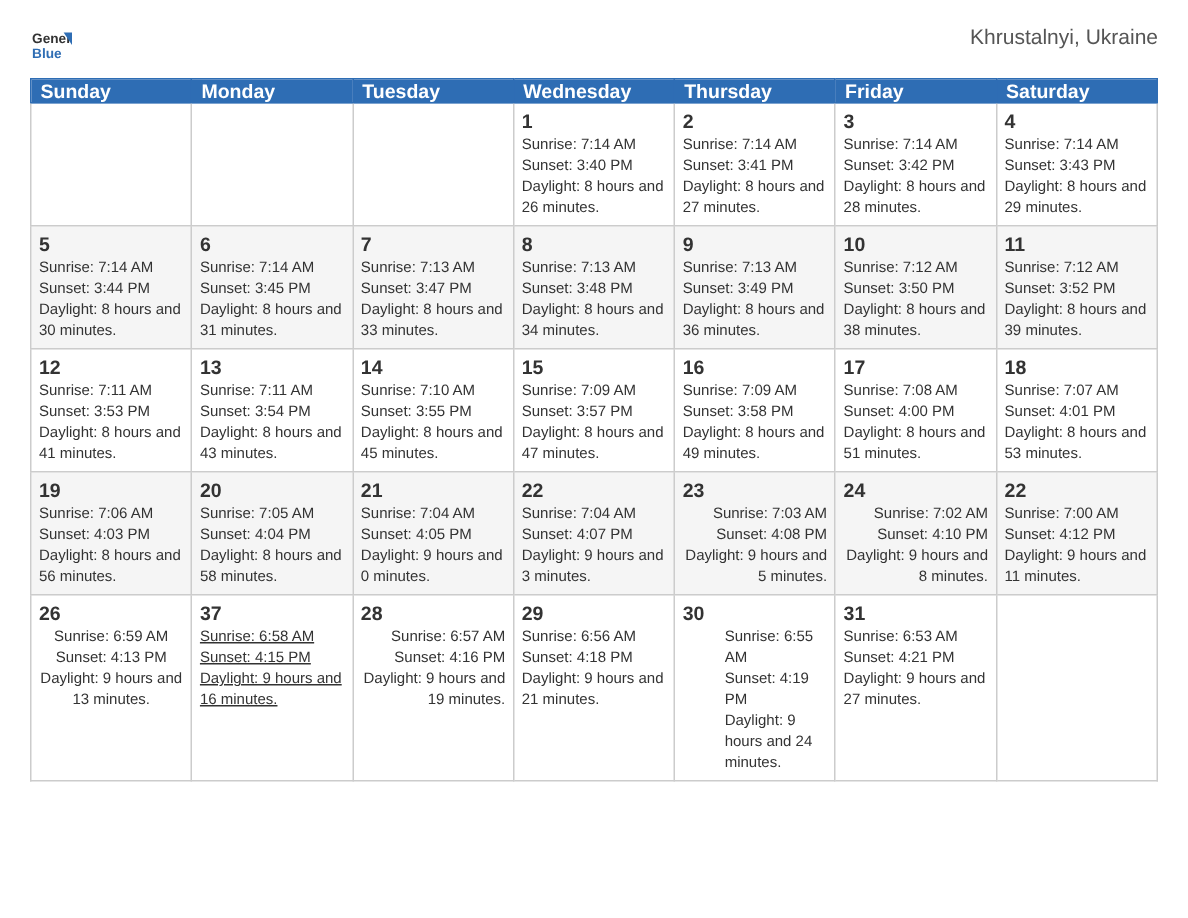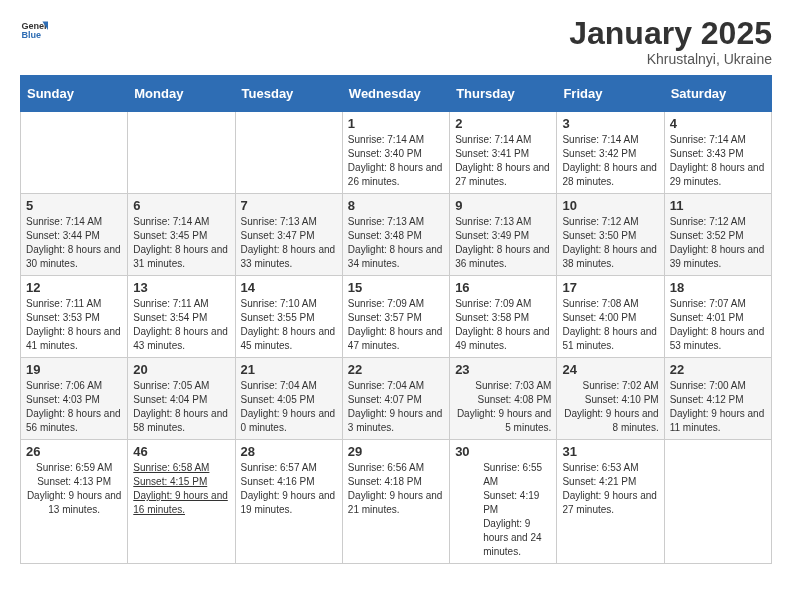"January 2025" div.month-title { html: <div>January 2025</div> -> none }
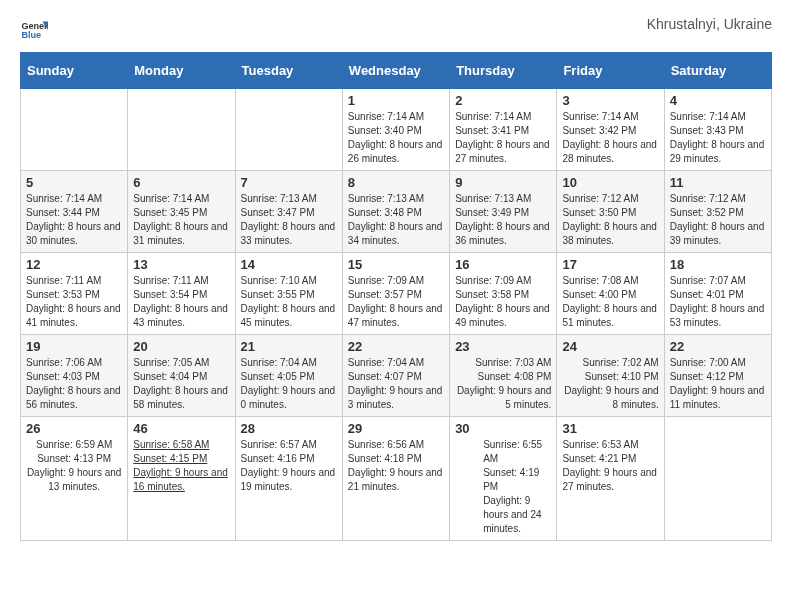"Sunday" .calendar th { padding: 10px 6px -> 0 6px }
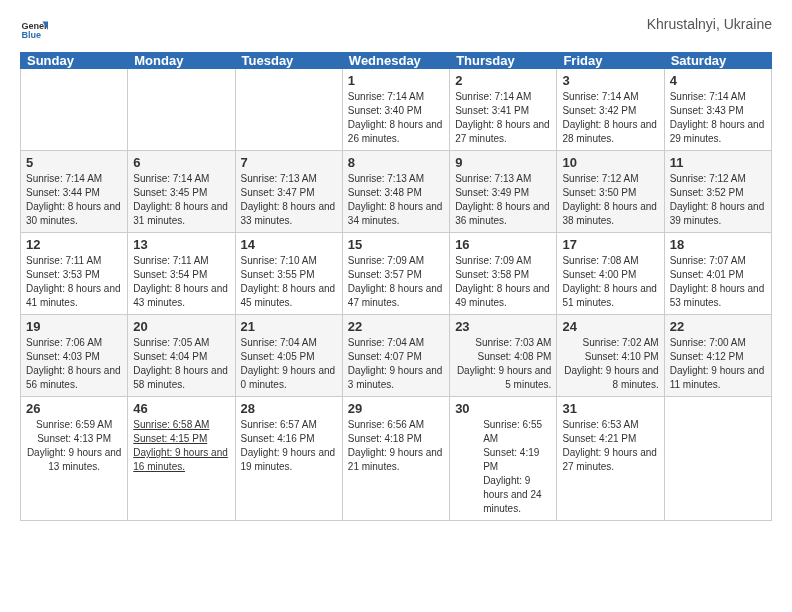"46" div.day-number { text: 46 -> 37 }
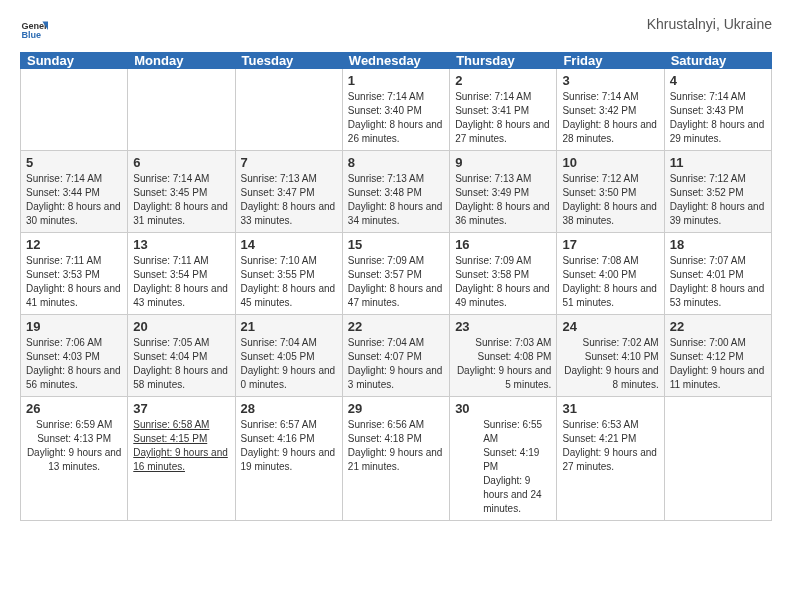"Sunrise: 6:57 AM" div.day-info { text-align: none -> right }
